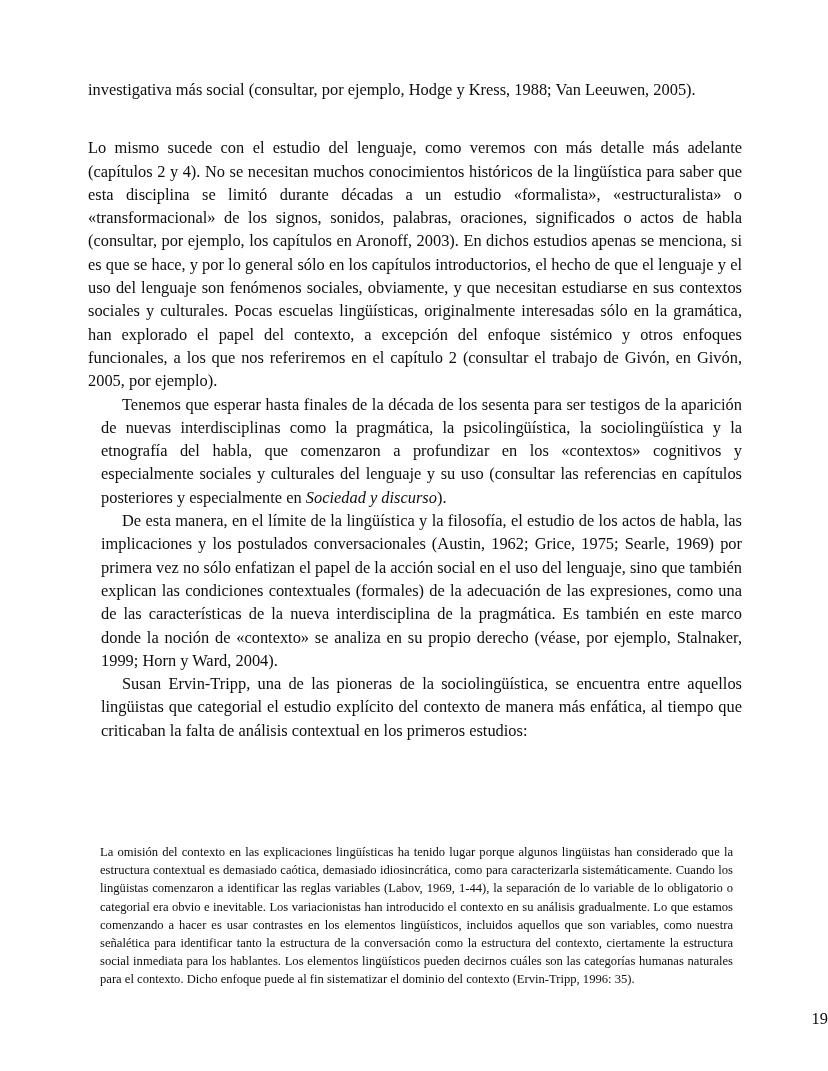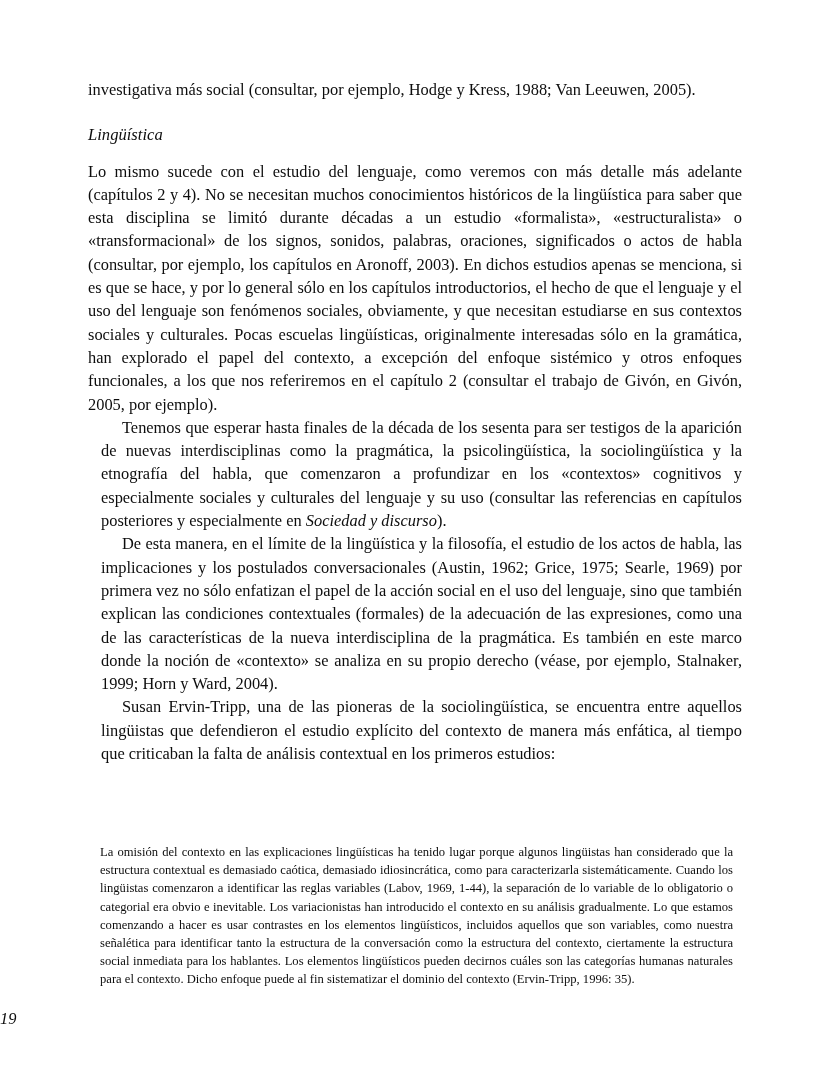"Lingüística" h2.section-heading { html: <h2>Lingüística</h2> -> none }
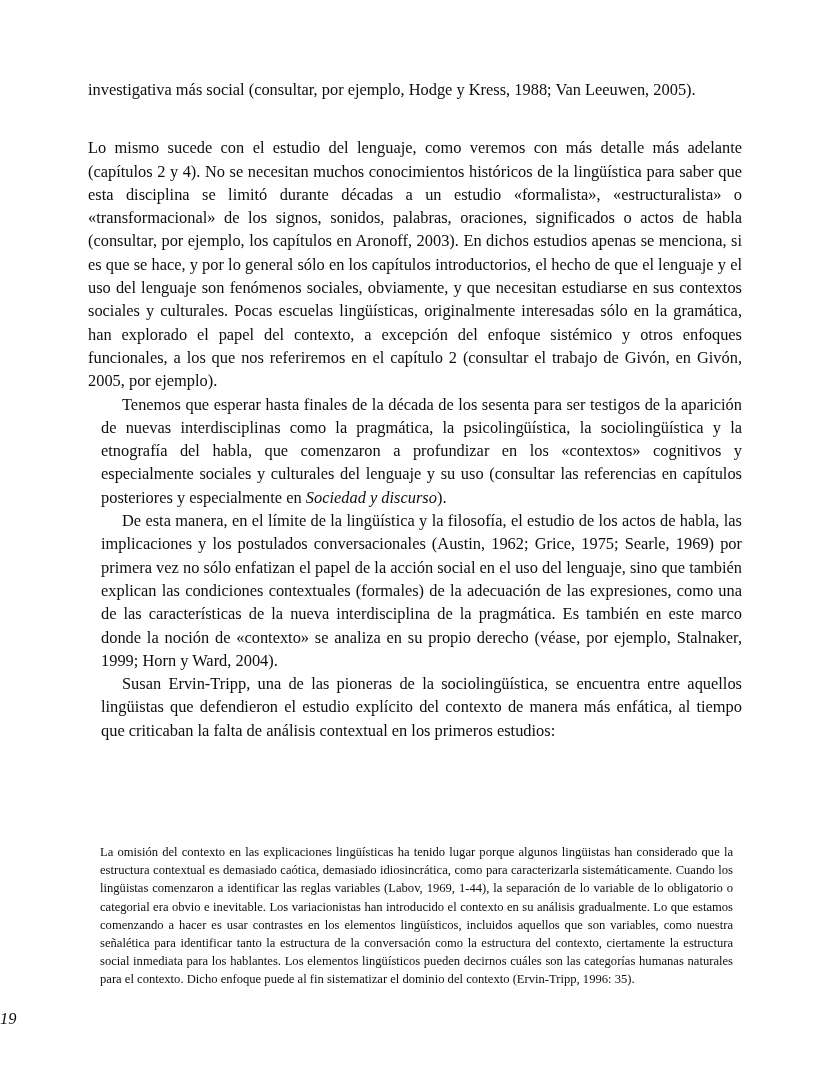"Susan Ervin-Tripp, una de las" p.body-para { text: defendieron -> categorial }
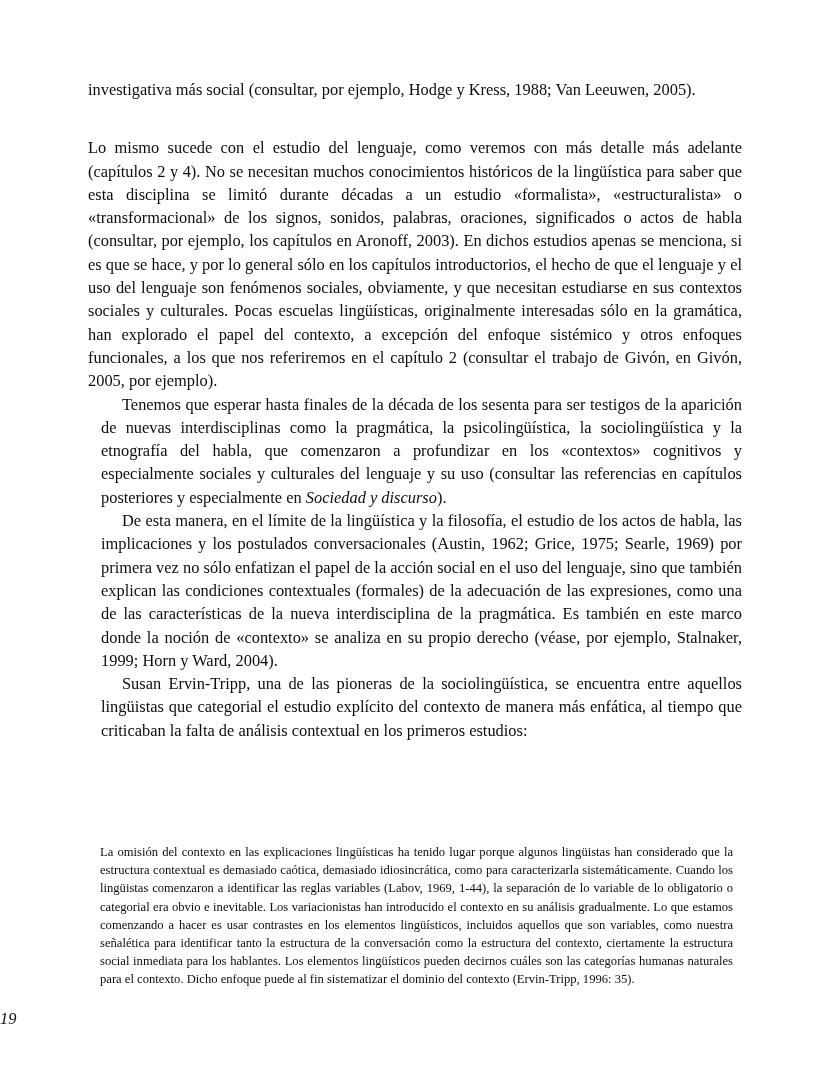"19" .page-number { font-style: italic -> none; text-align: left -> right }
